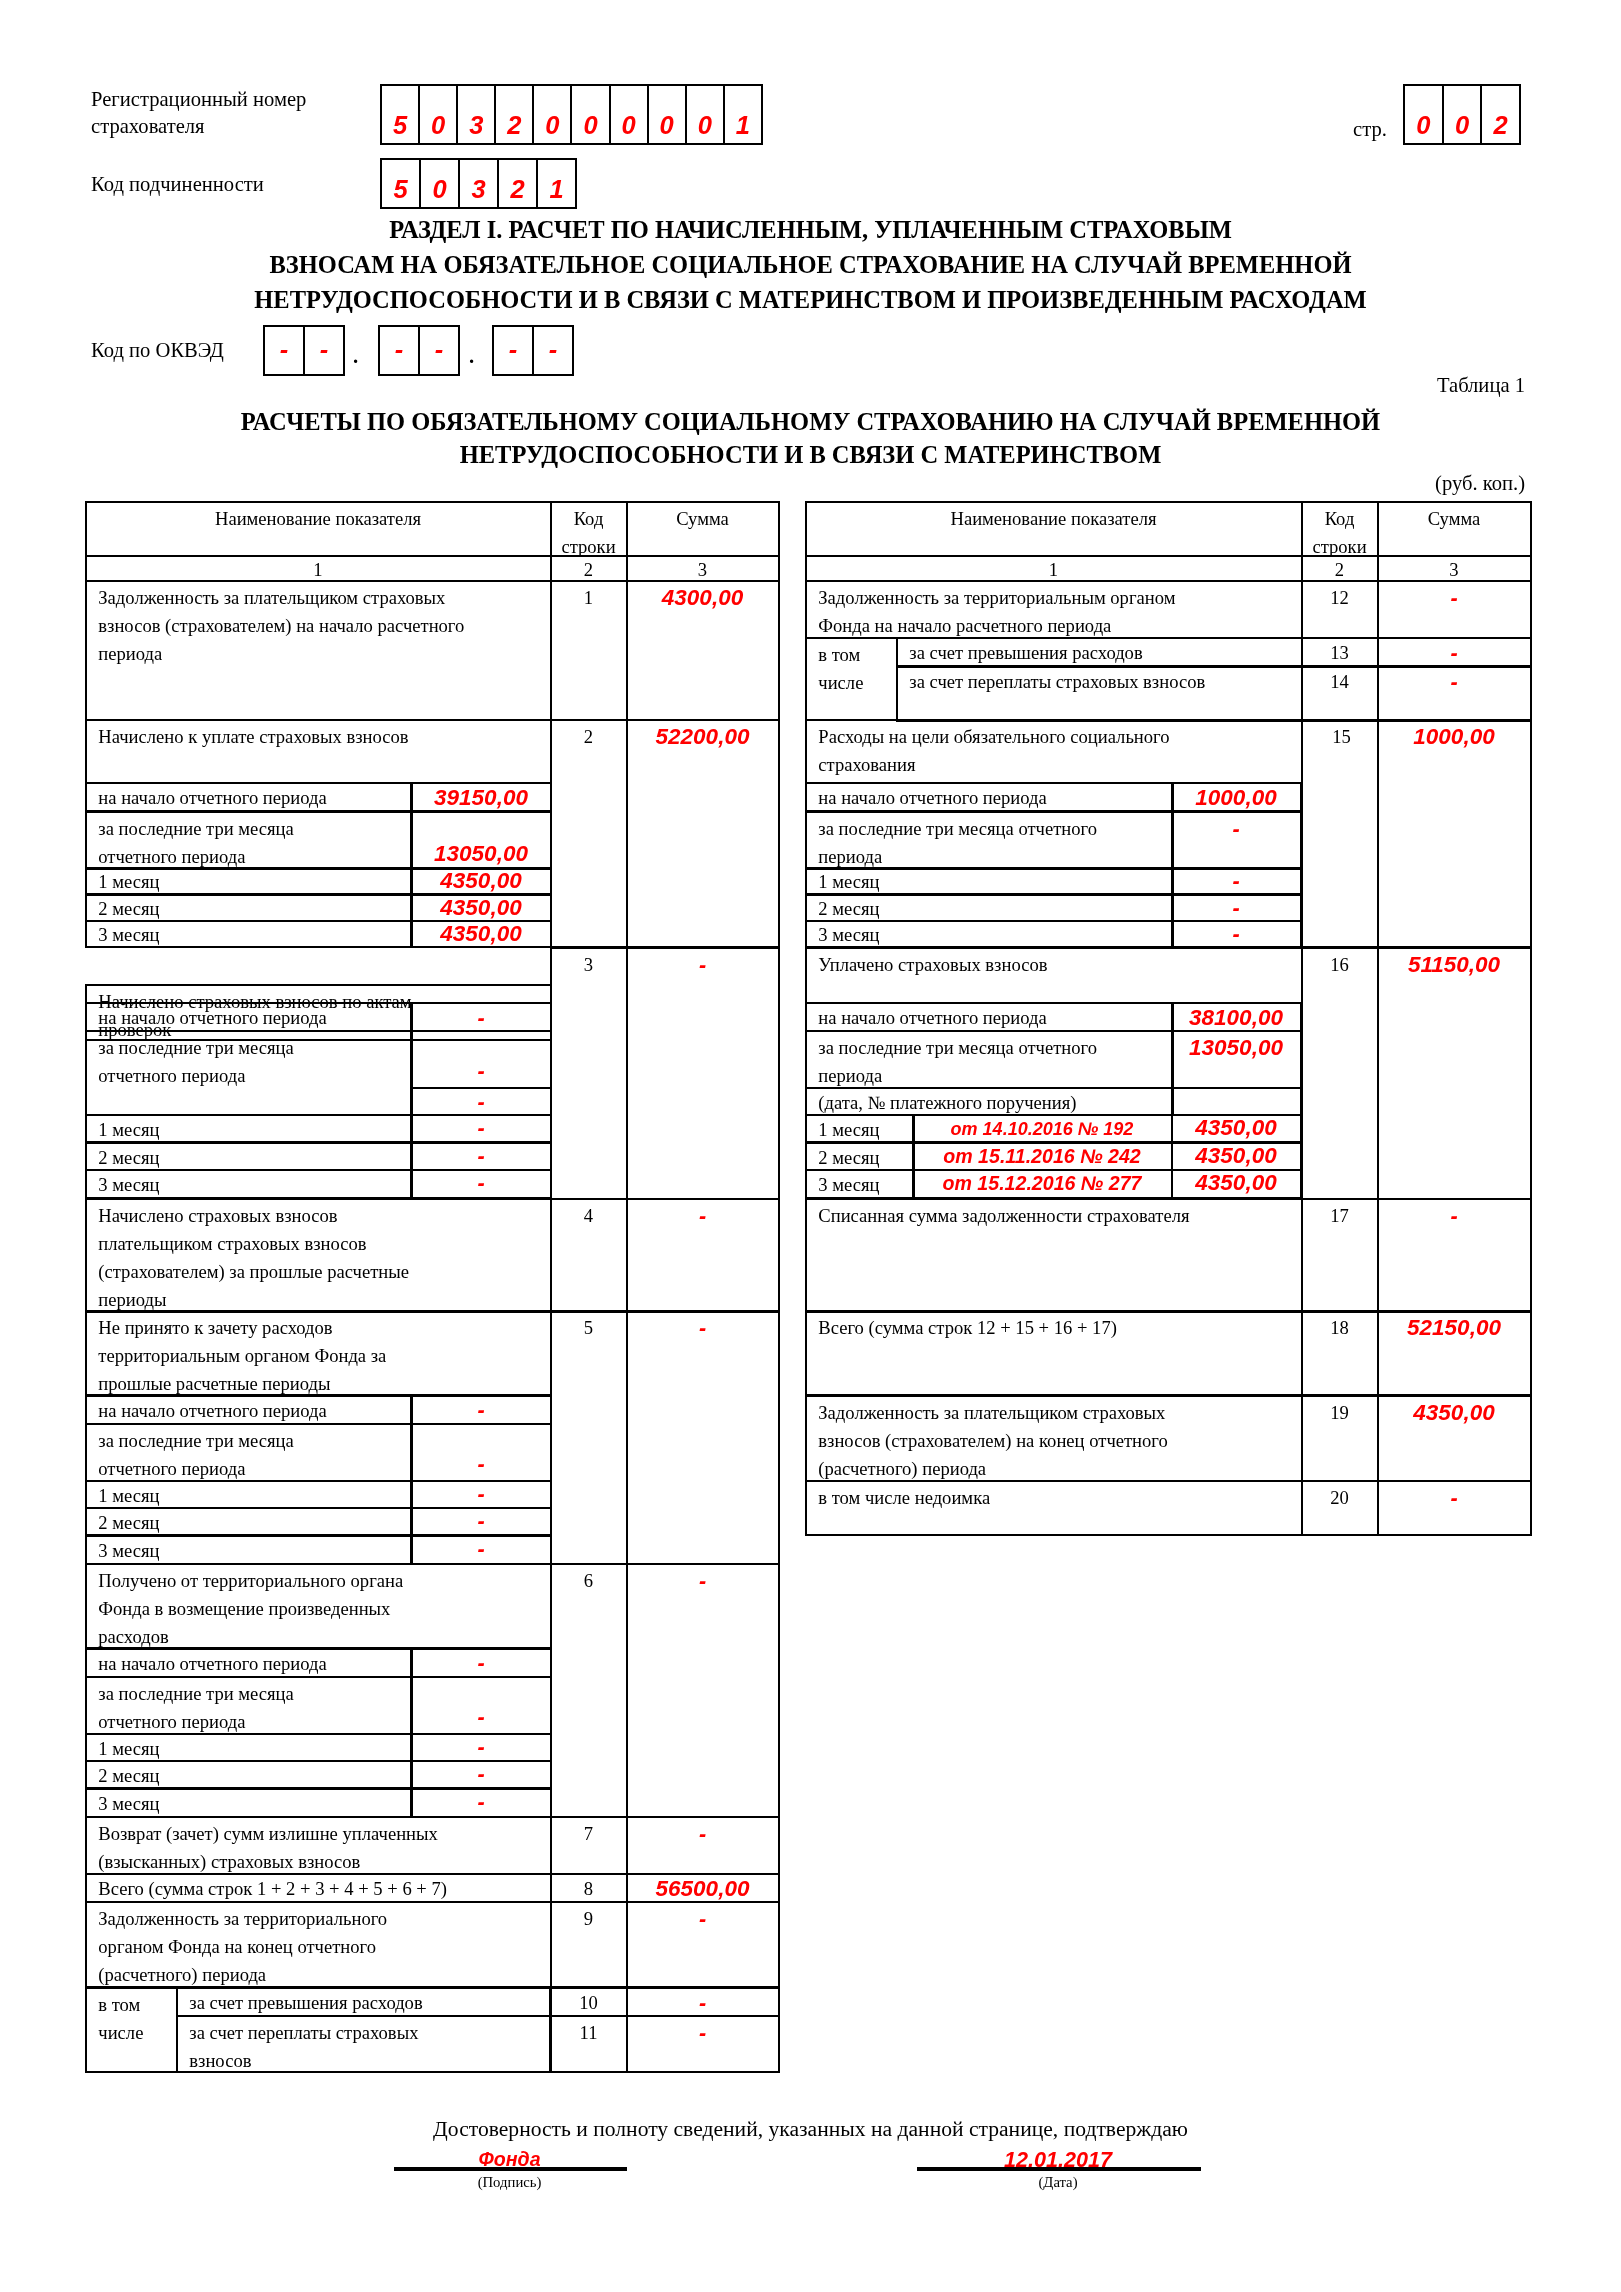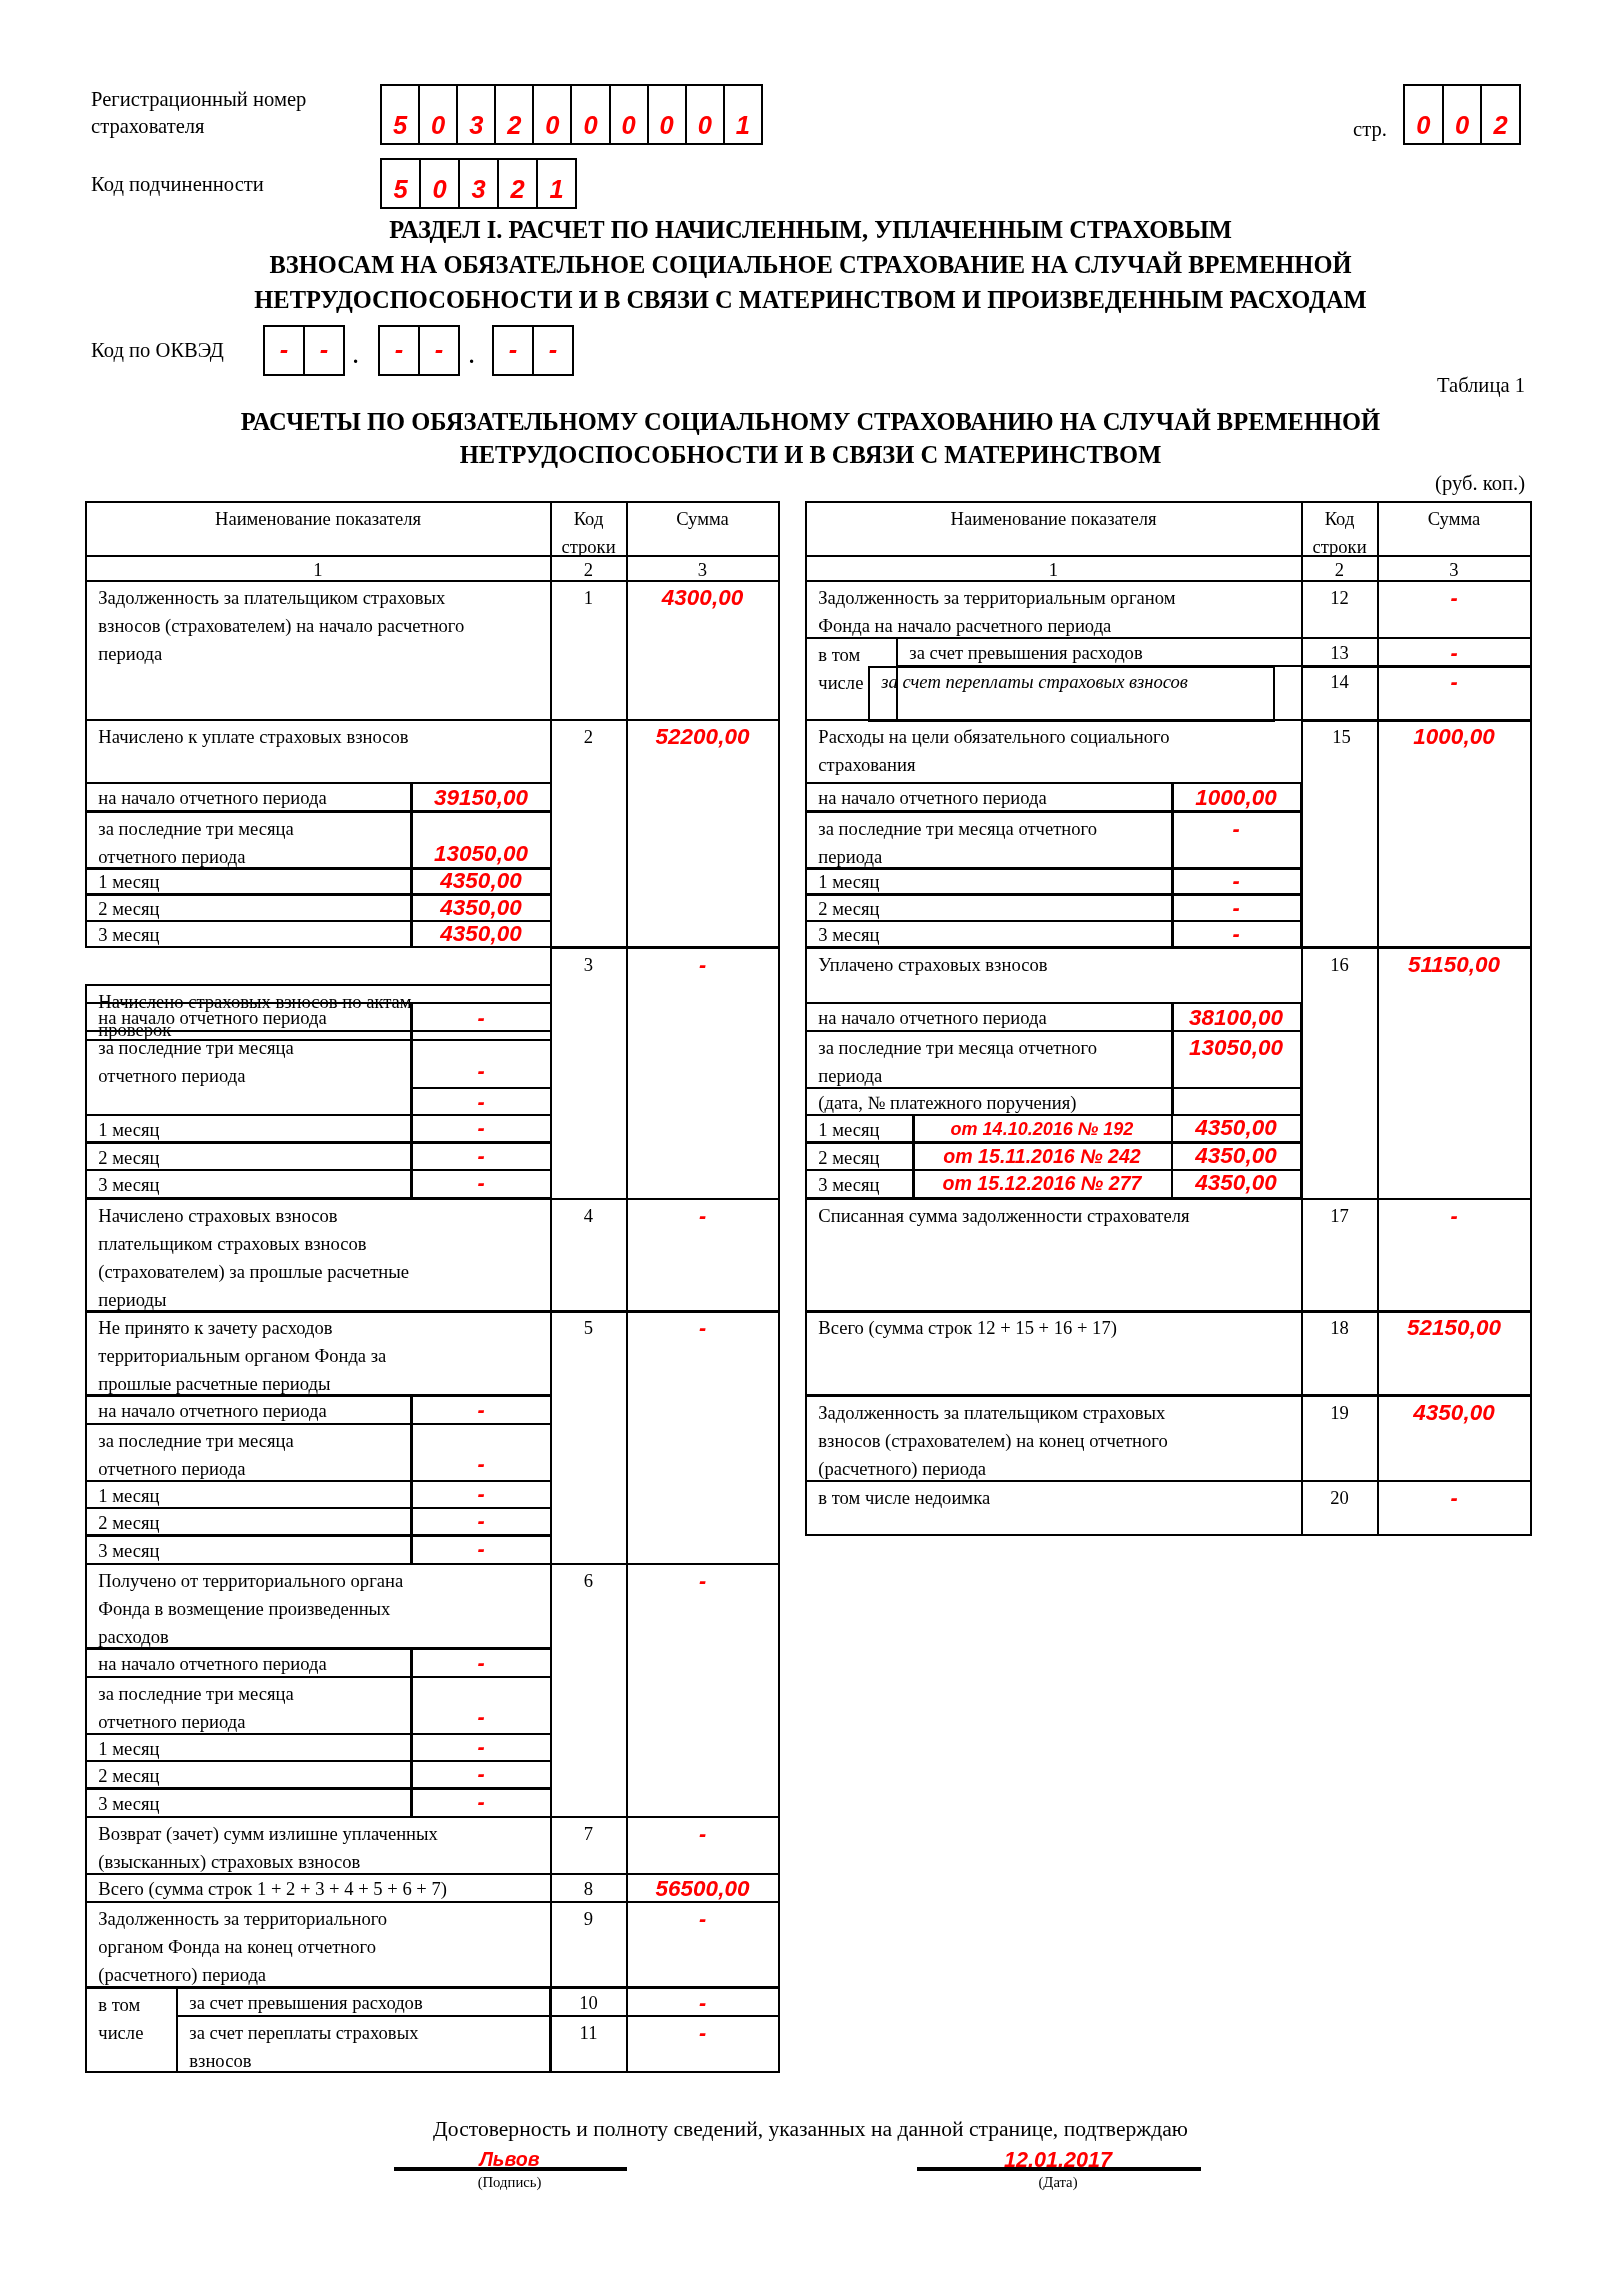"за счет переплаты страховых взносов" div.cell { font-style: italic -> none; left: 869px -> 897px }
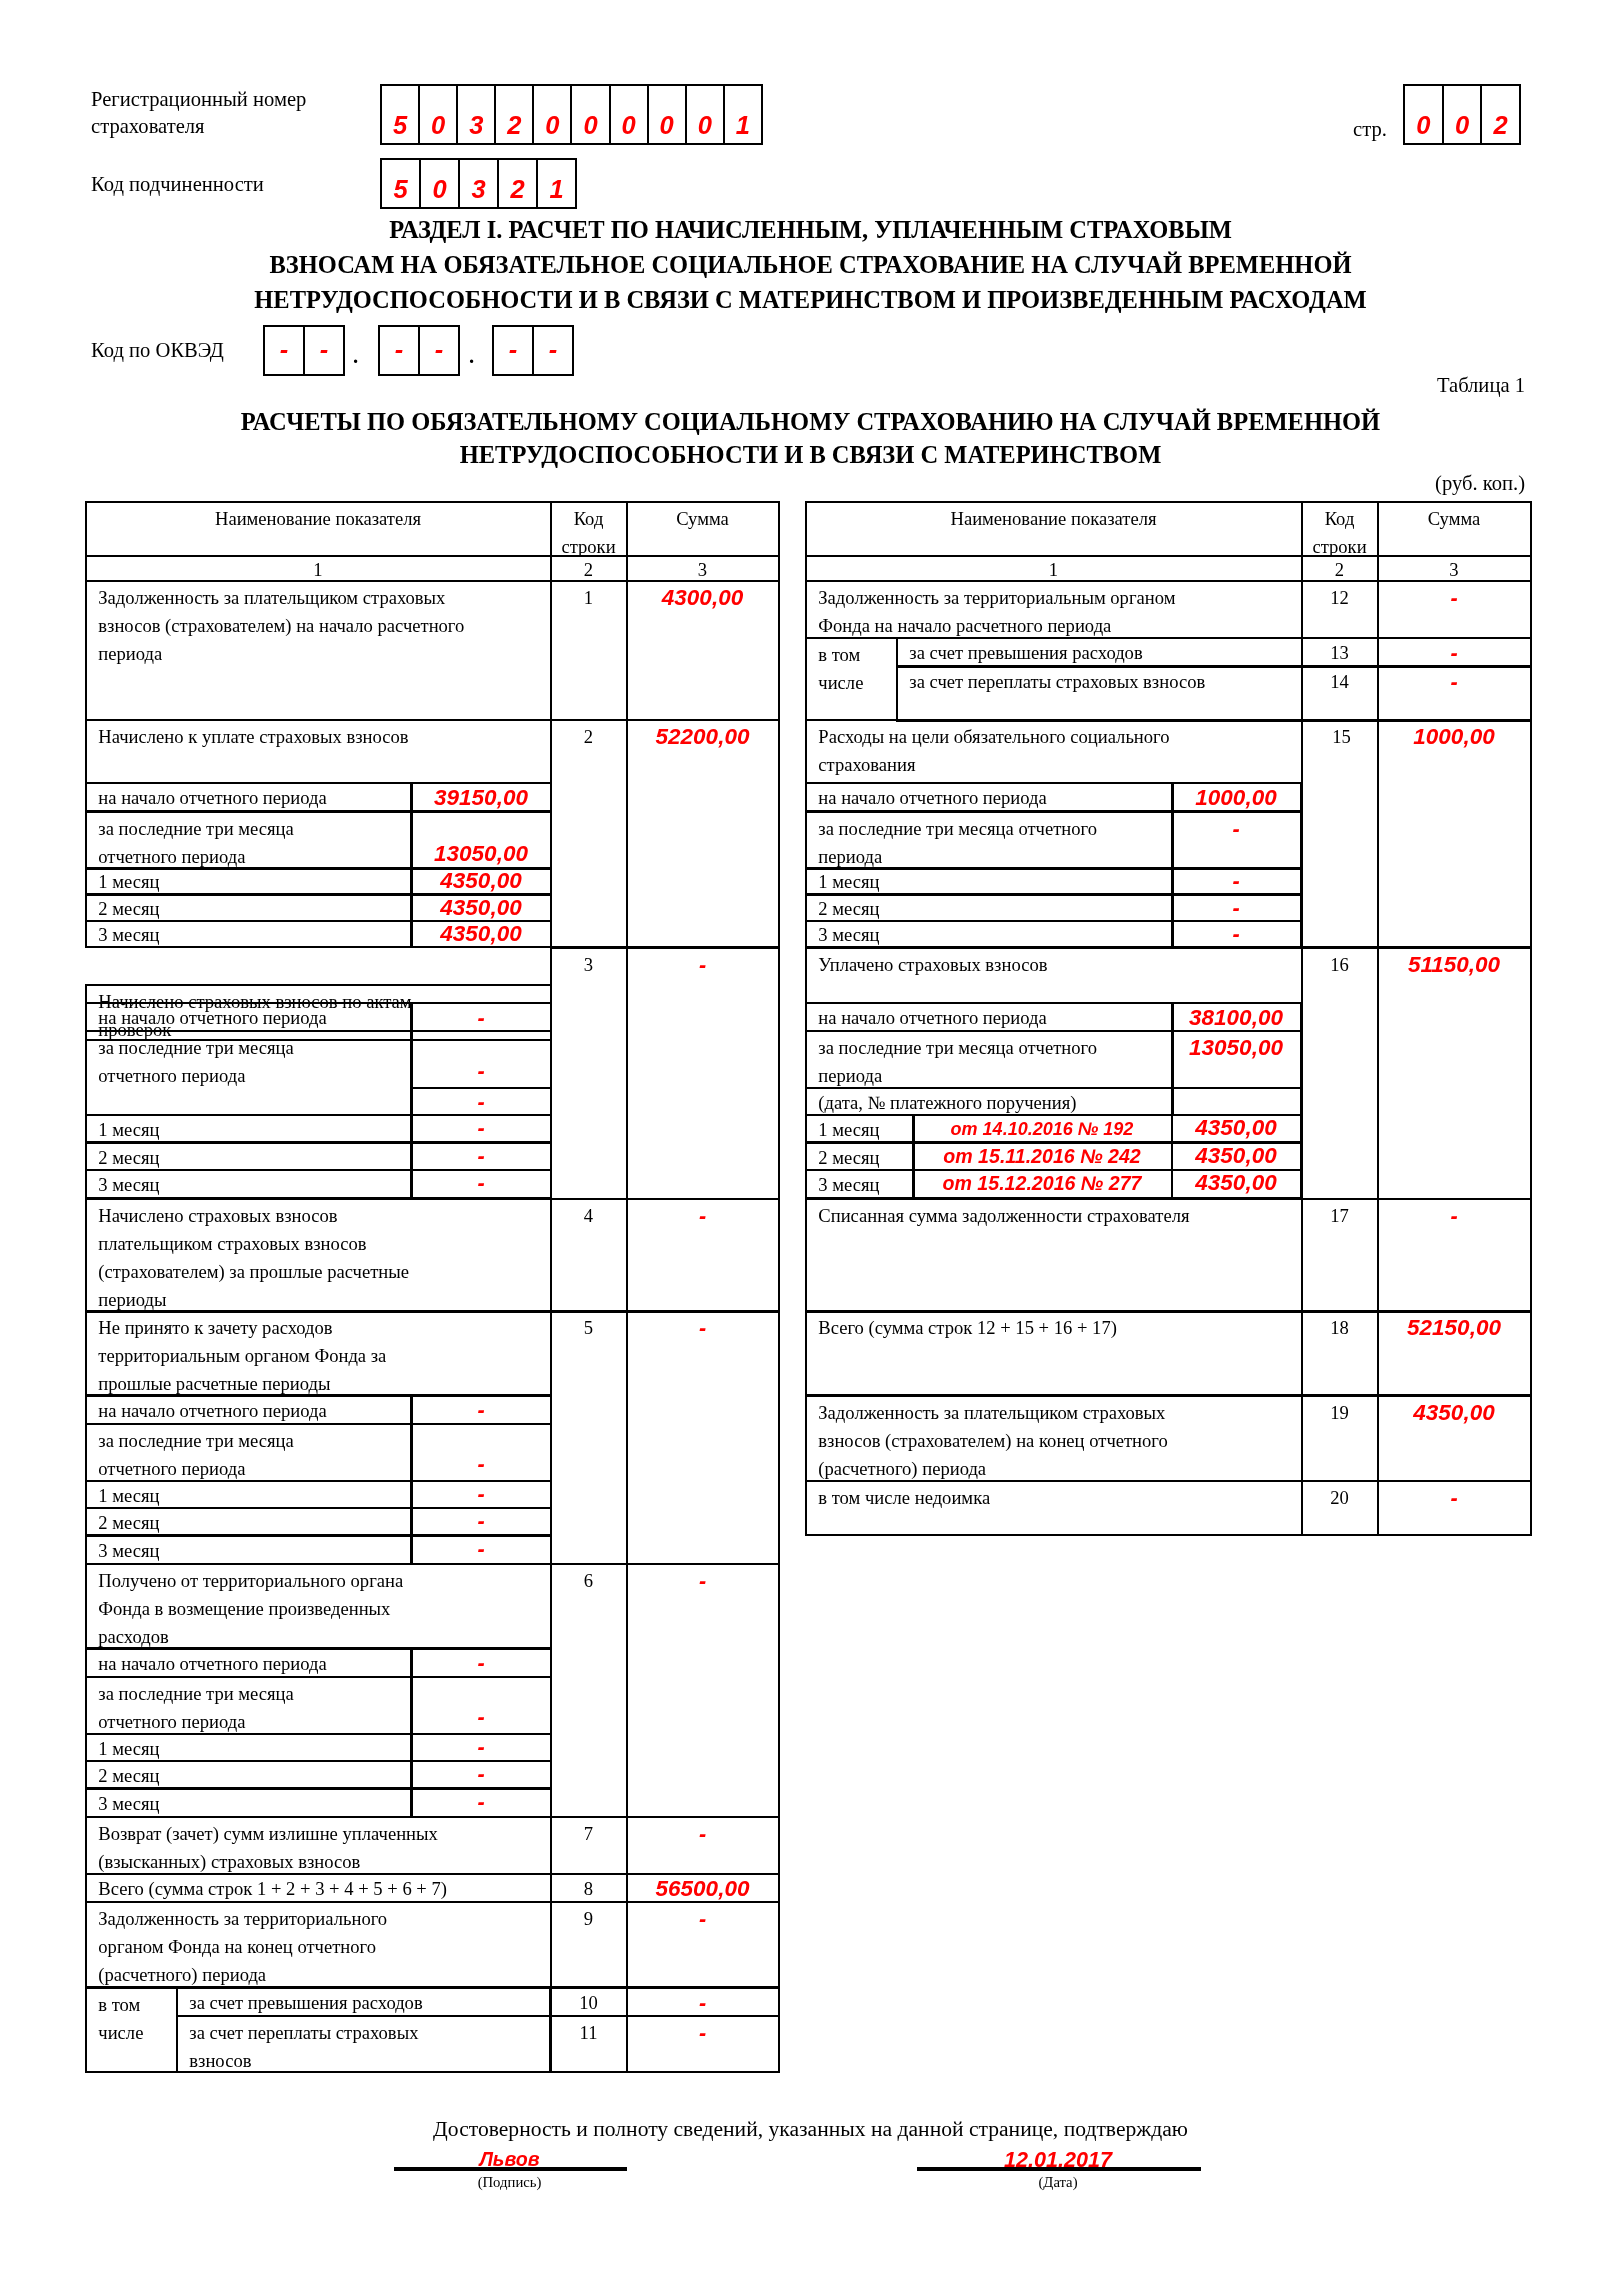"Львов" div.abs { text: Львов -> Фонда }
